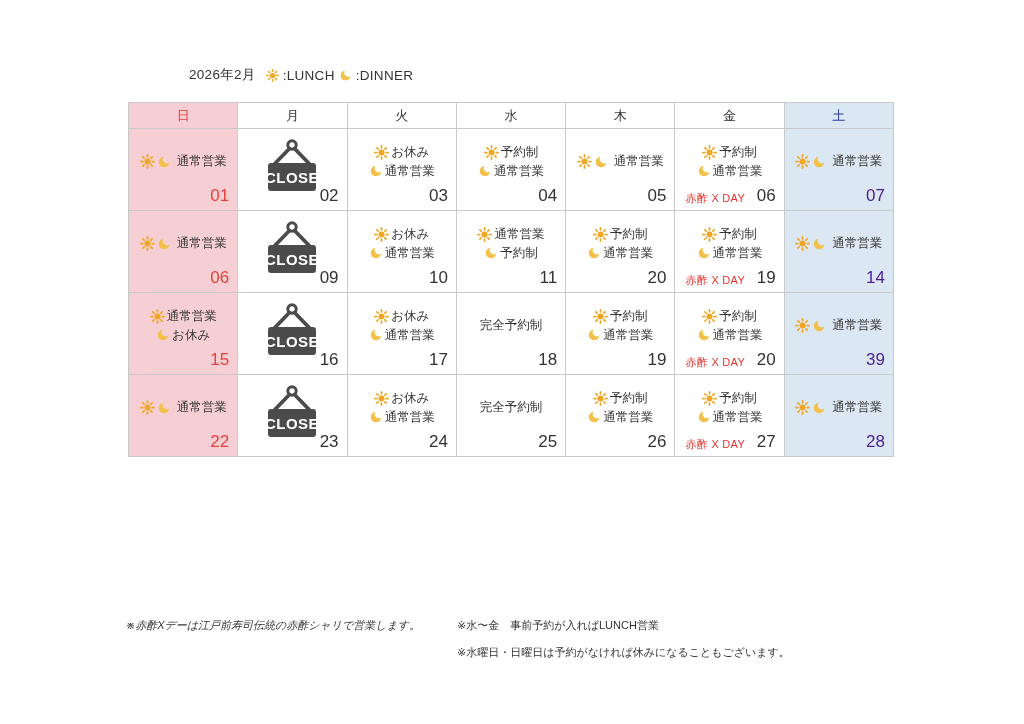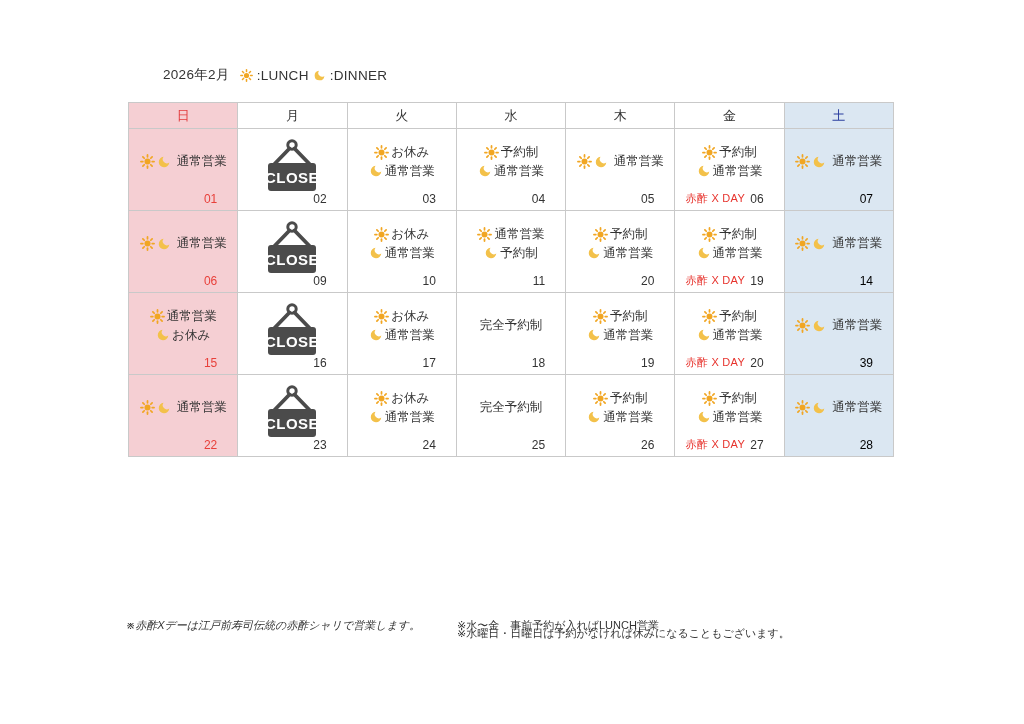"2026年2月" .title { left: 163px -> 189px }
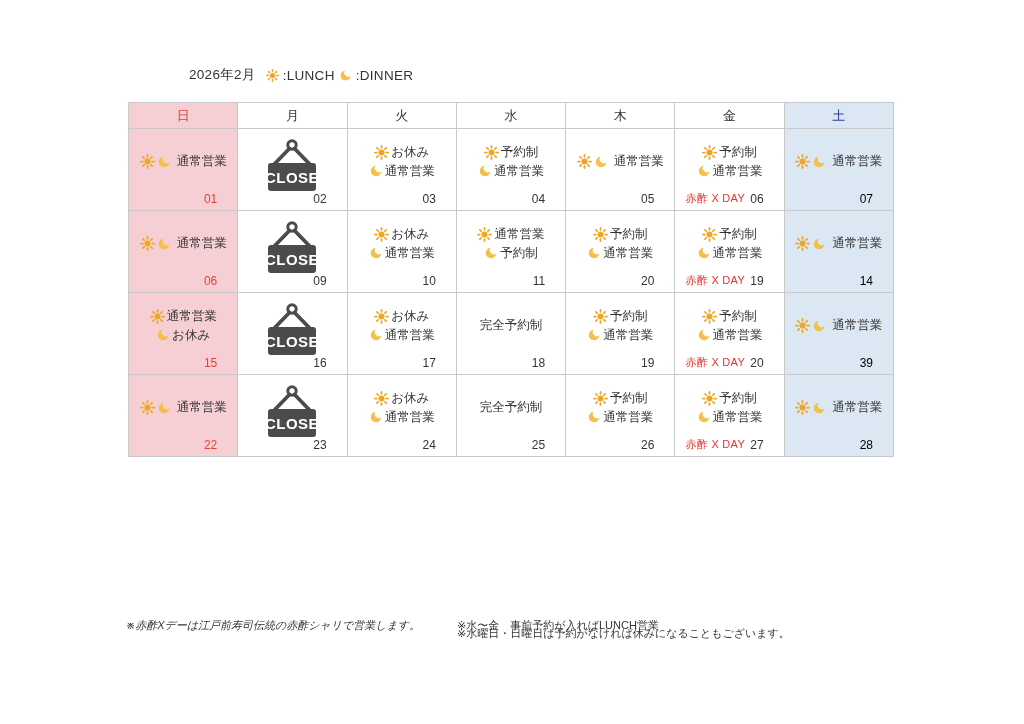"01" .date { font-size: 12px -> 17px; right: 20px -> 8px }
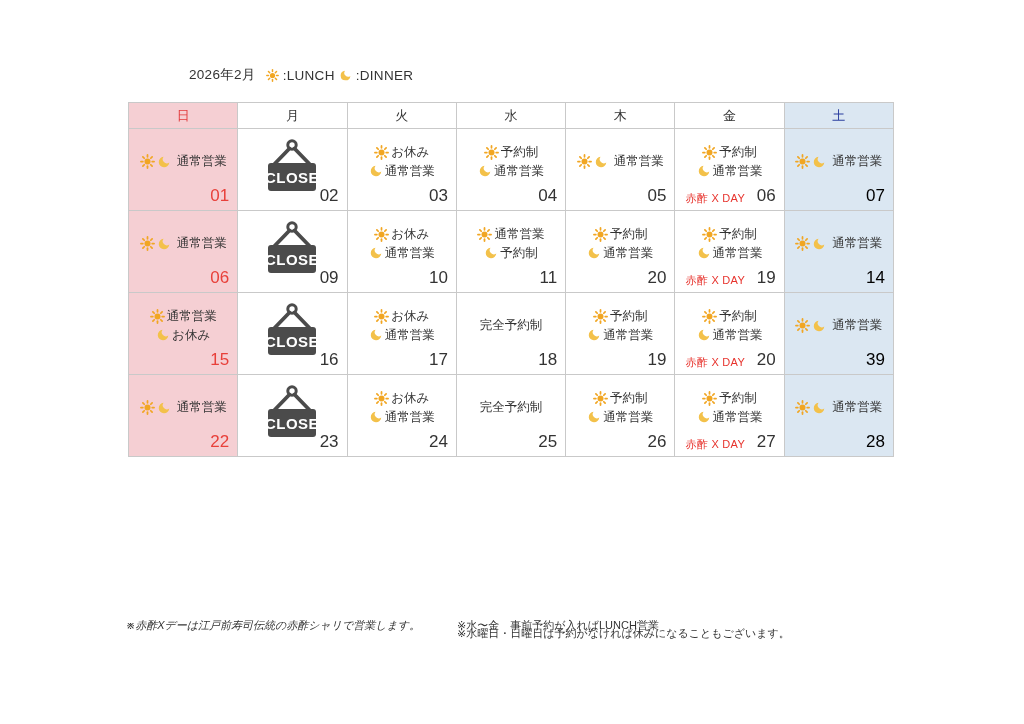"07" .cell.col6 .date { color: #000000 -> #4c1d95 }
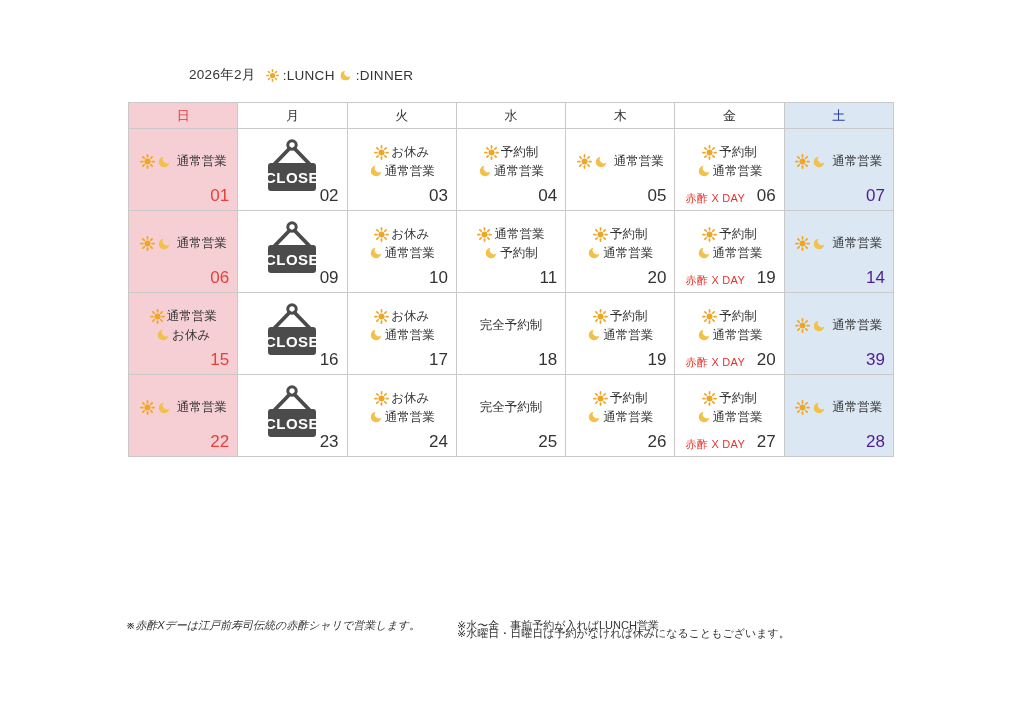"※水曜日・日曜日は予約がなければ休みになることもございます。" .note3 { top: 626px -> 645px }
